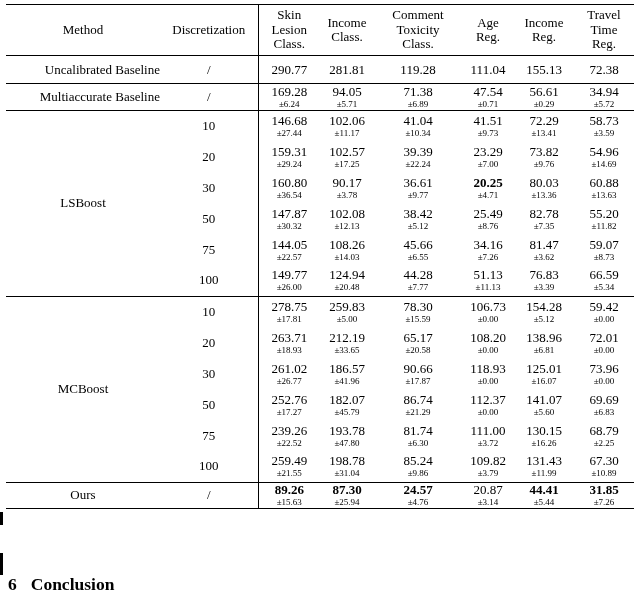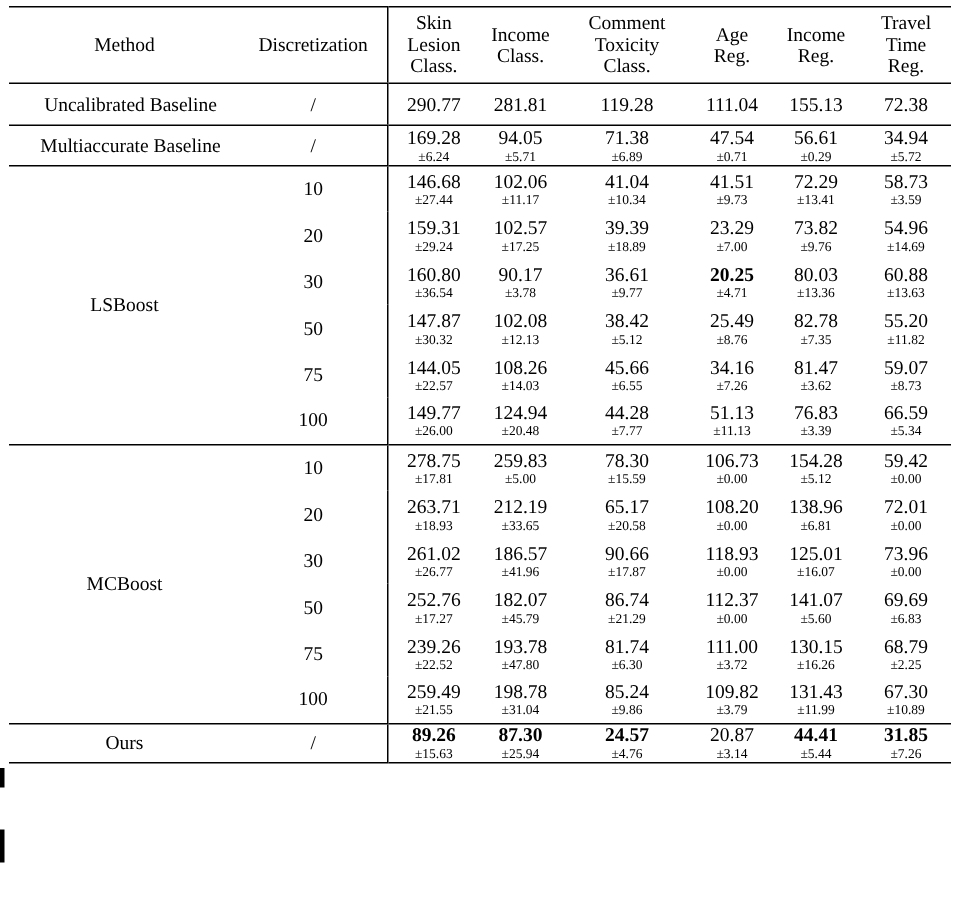"Uncalibrated Baseline" td.method.left { text-align: center -> right }
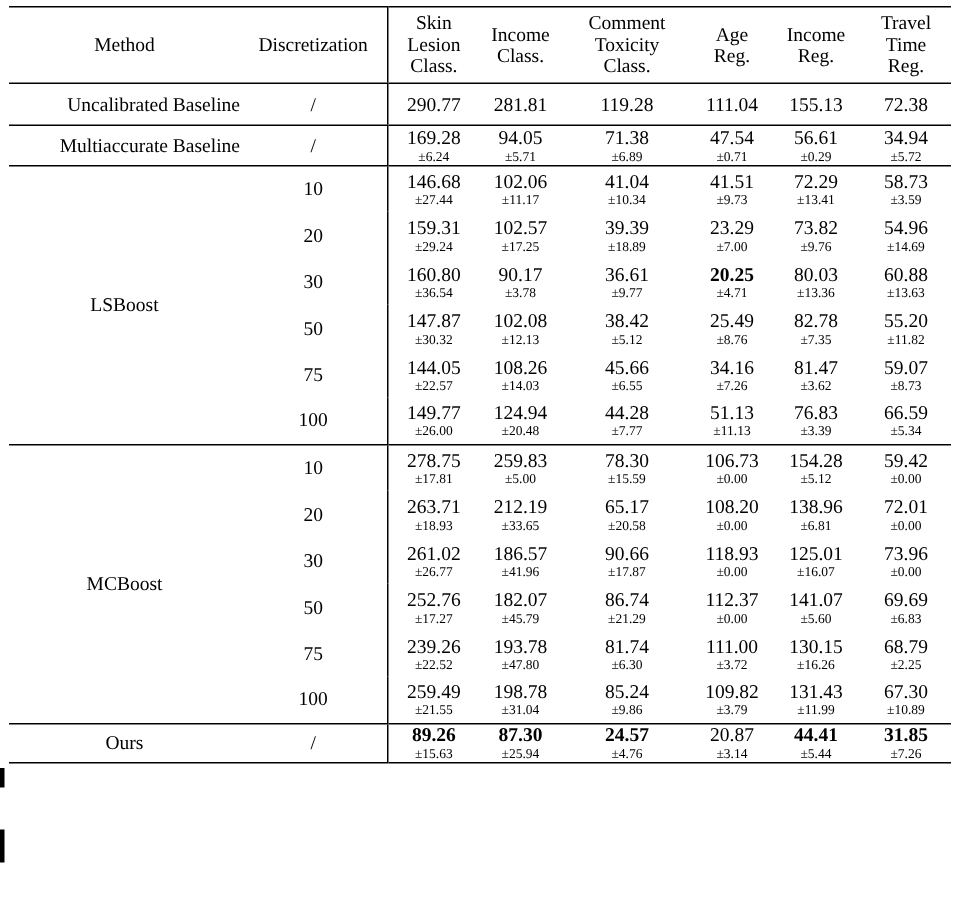"±18.89" div.pm { text: 18.89 -> 22.24 }
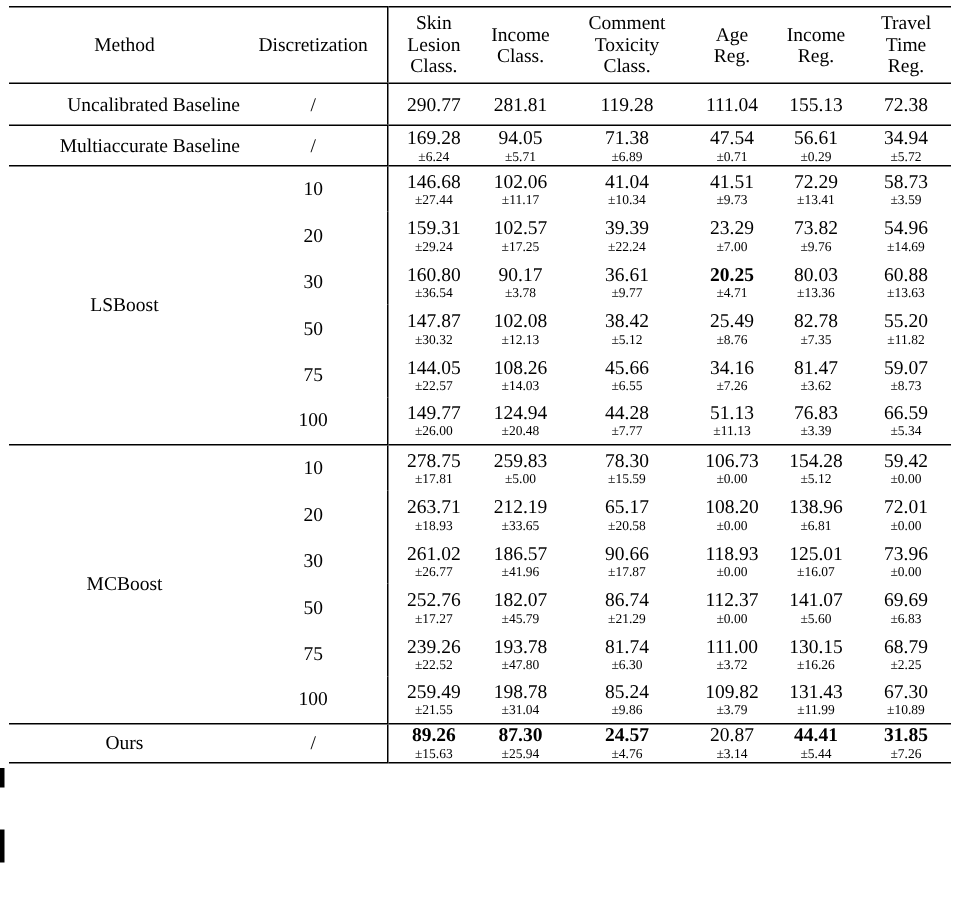"6 Conclusion" div.section-heading { html: none -> <div> <span>6</span><span>Conclusion</span> </div> }
